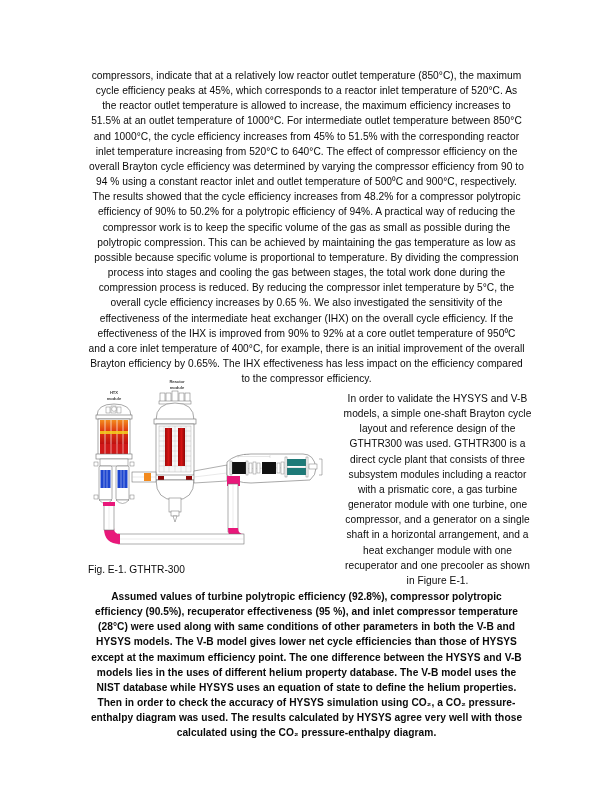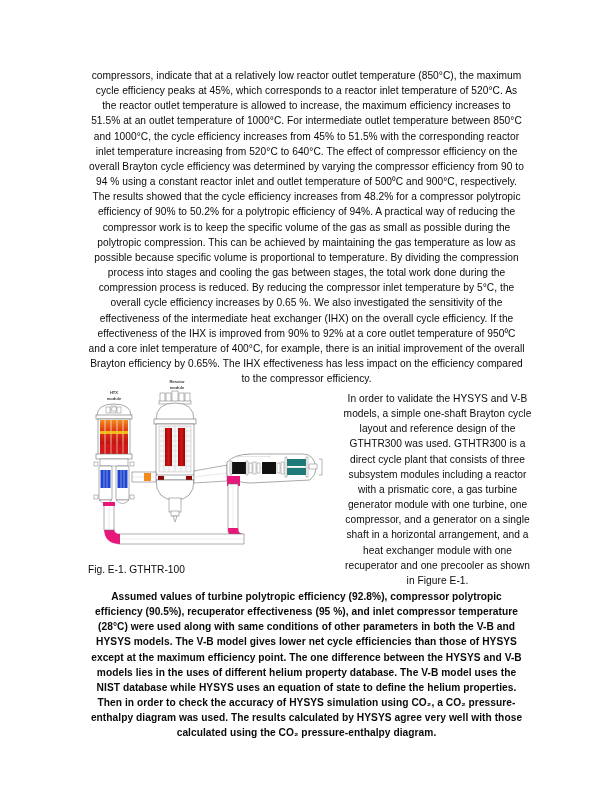"Fig. E-1. GTHTR-100" div.fig-caption { text: GTHTR-100 -> GTHTR-300 }
